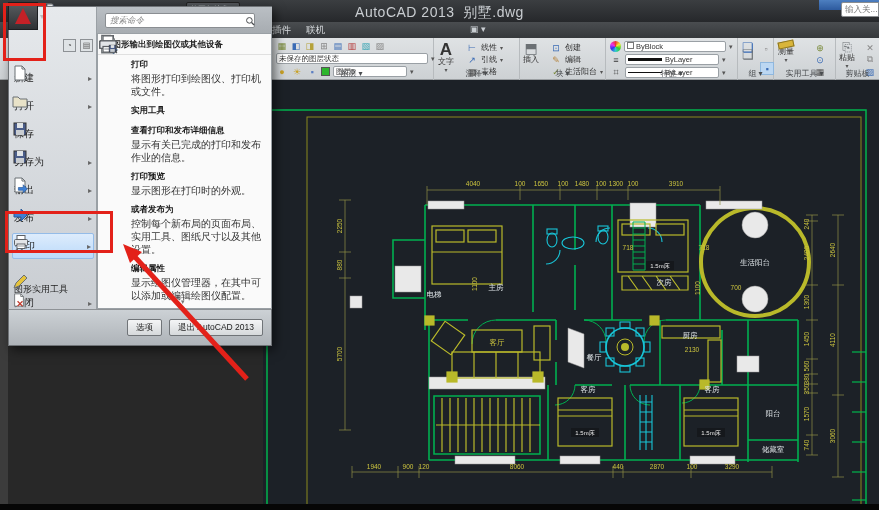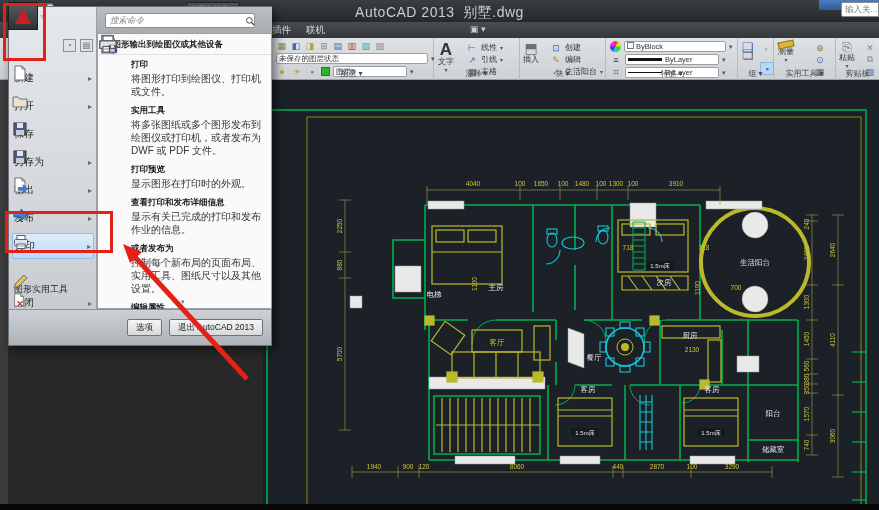"将多张图纸或多个图形发布到绘图仪或打印机，或者发布为 DWF 或 PDF 文件。" div.dd { html: <div>将多张图纸或多个图形发布到绘图仪或打印机，或者发布为 DWF 或 PDF 文件。</div> -> none }
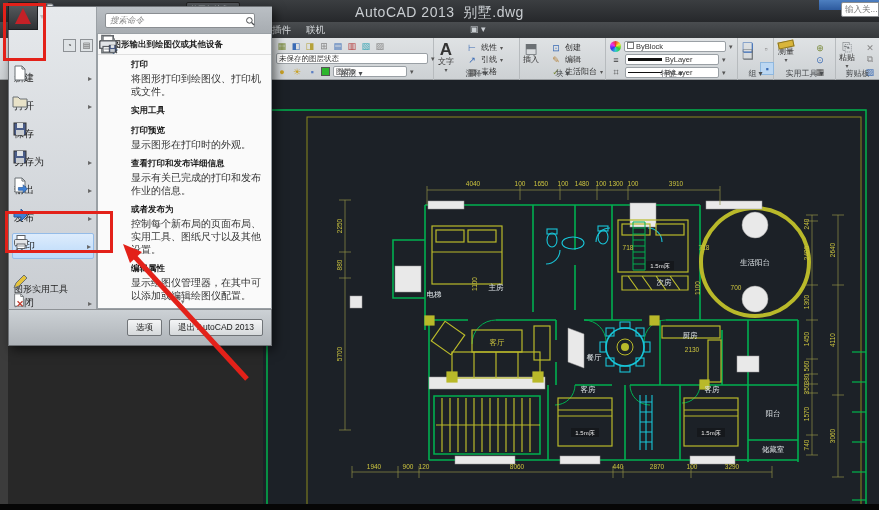"打印预览" div.pitem { order: before "查看打印和发布详细信息" -> after "查看打印和发布详细信息" }
